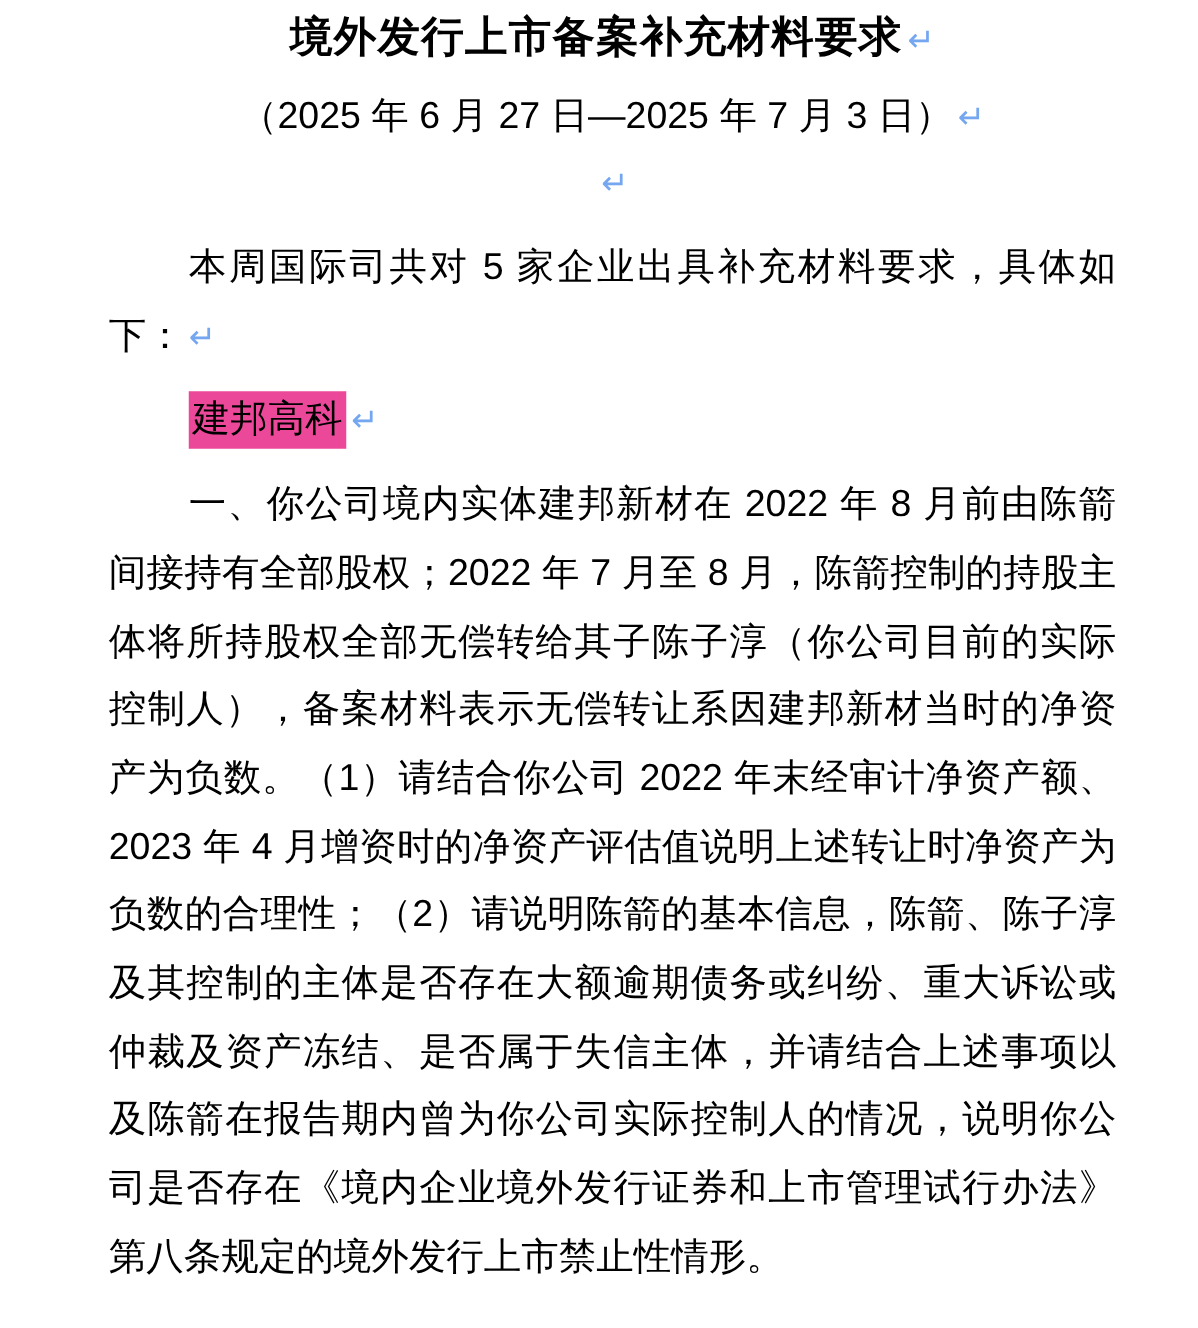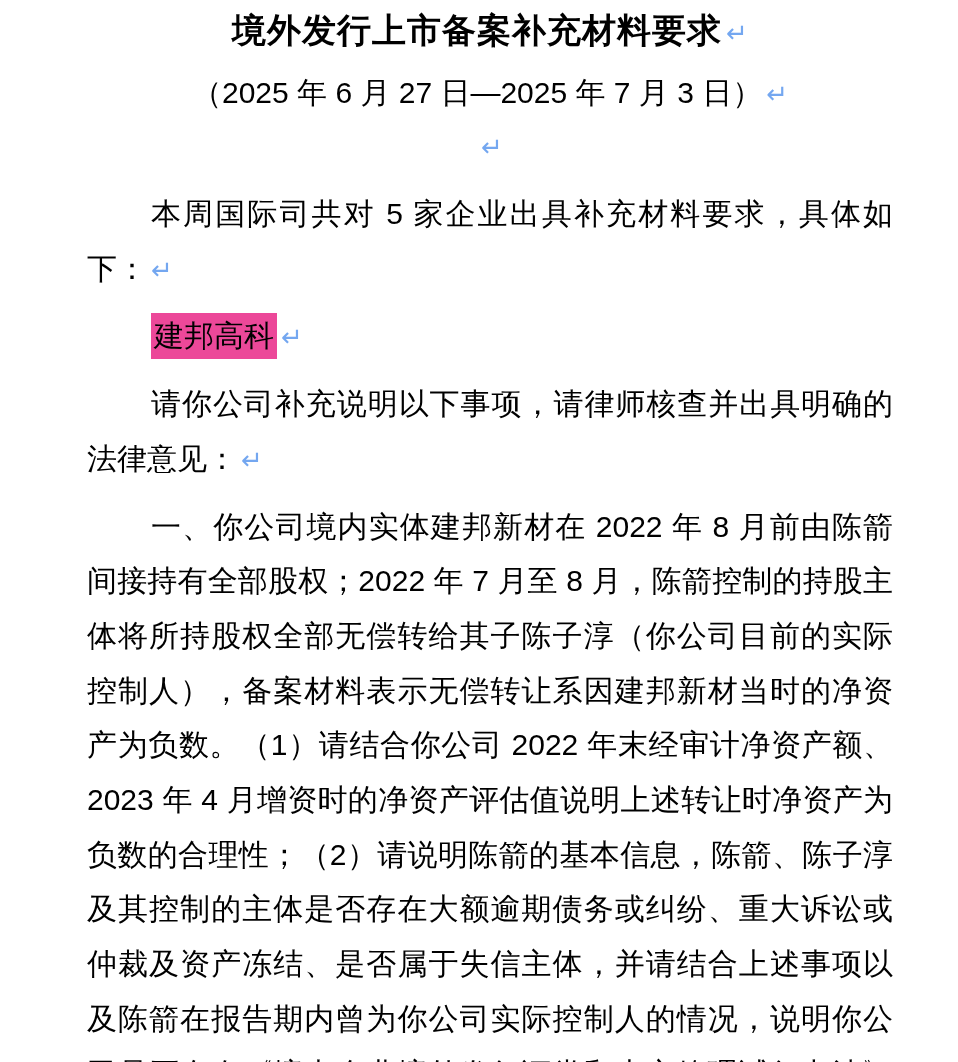"请你公司补充说明以下事项，请律师核查并出具明确的法律意见： ↵" p.body-para { html: <p><span>请你公司补充说明以下事项，请律师核查并出具明确的法律意见：</span><span>↵</span></p> -> none }
